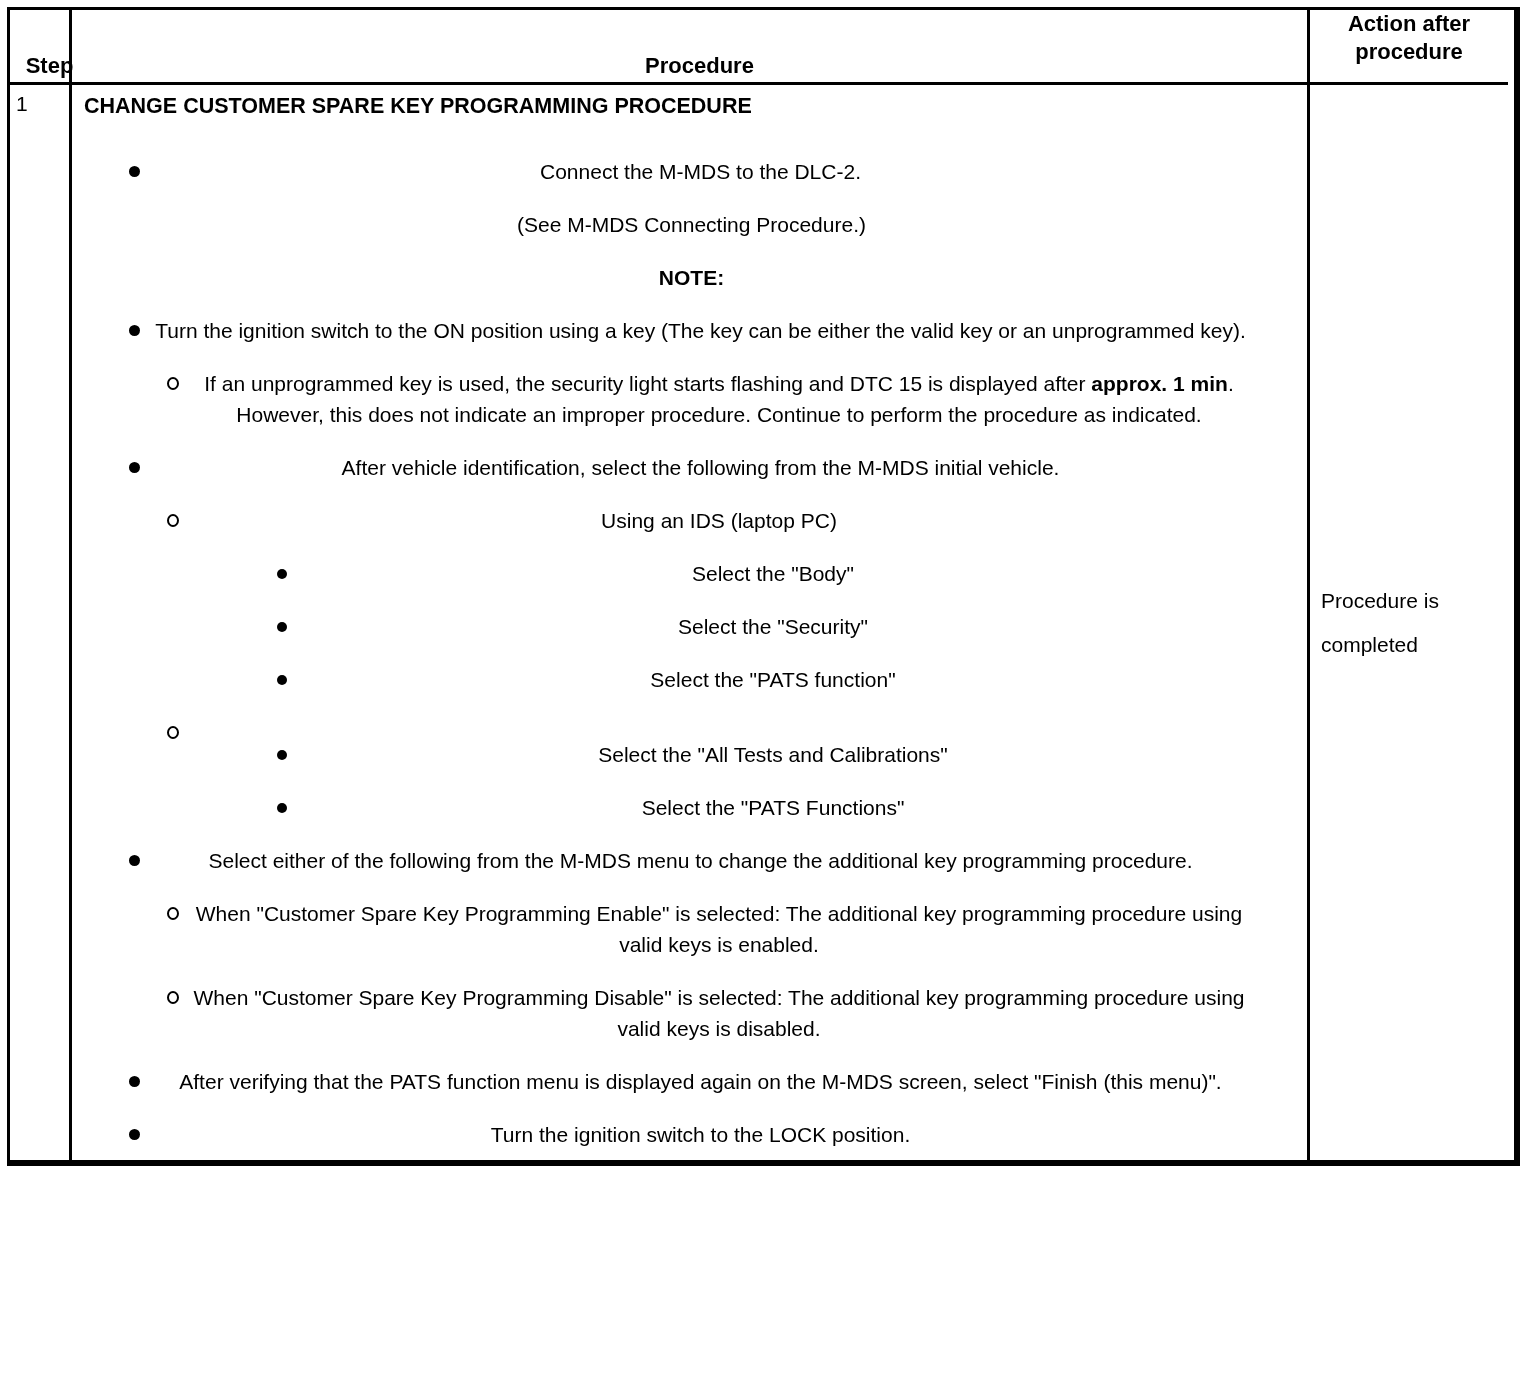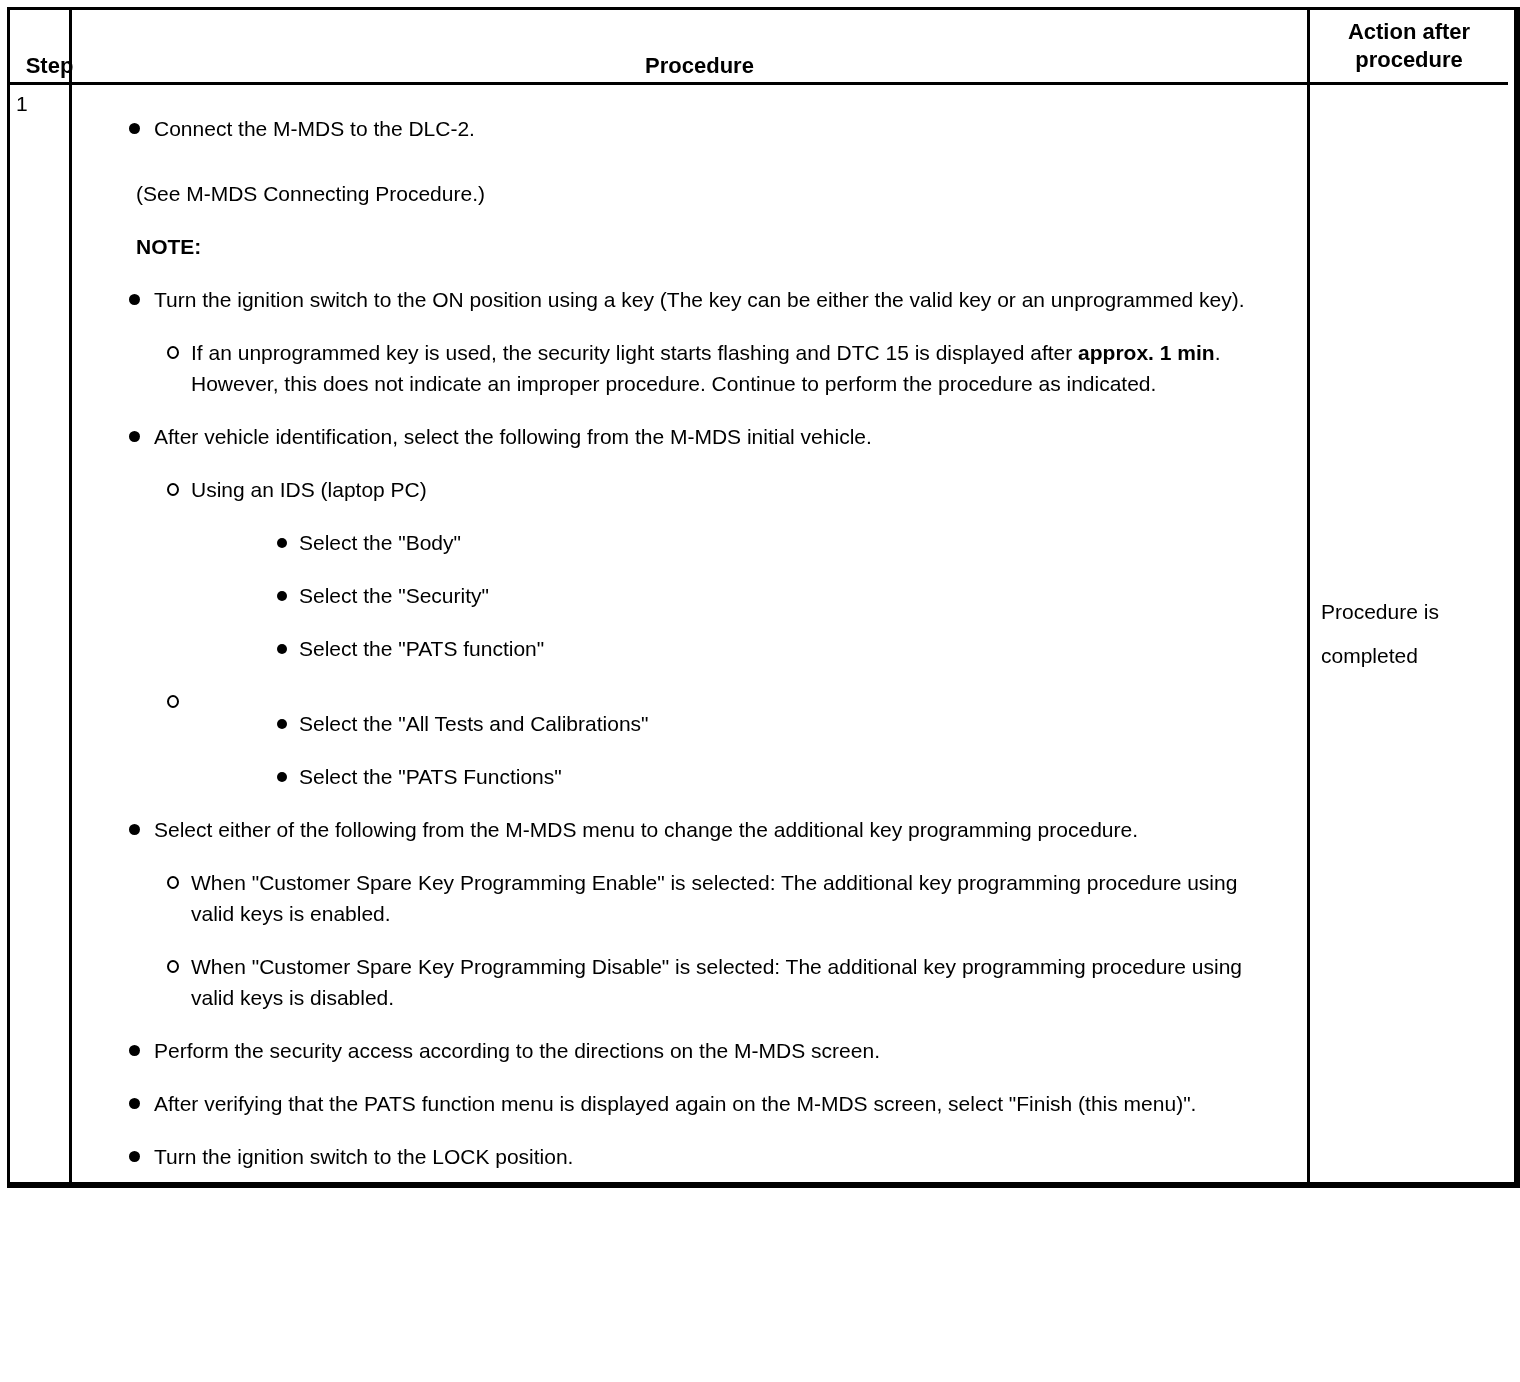"Action after procedure" .h-action { align-items: center -> flex-start }
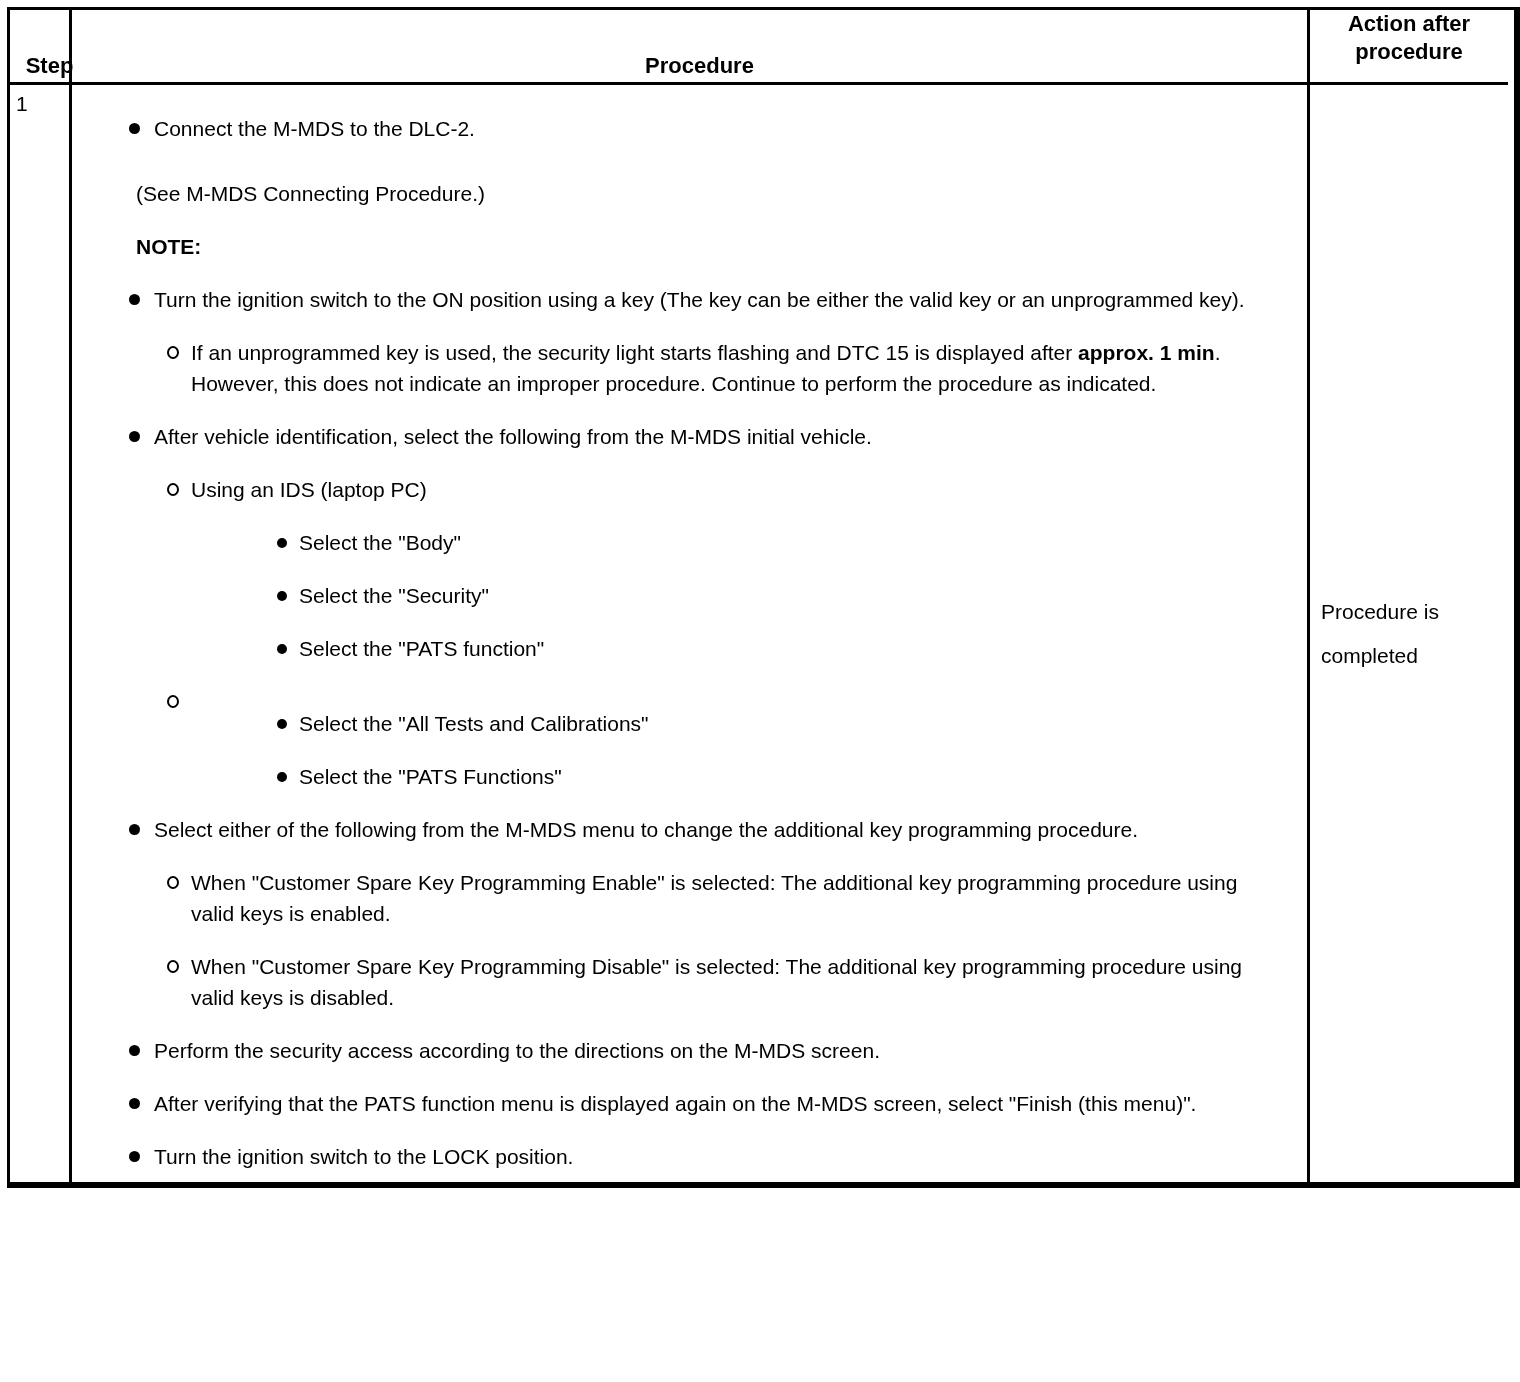"CHANGE CUSTOMER SPARE KEY PROGRAMMING" div.row-title { html: none -> <div>CHANGE CUSTOMER SPARE KEY PROGRAMMING PROCEDURE</div> }
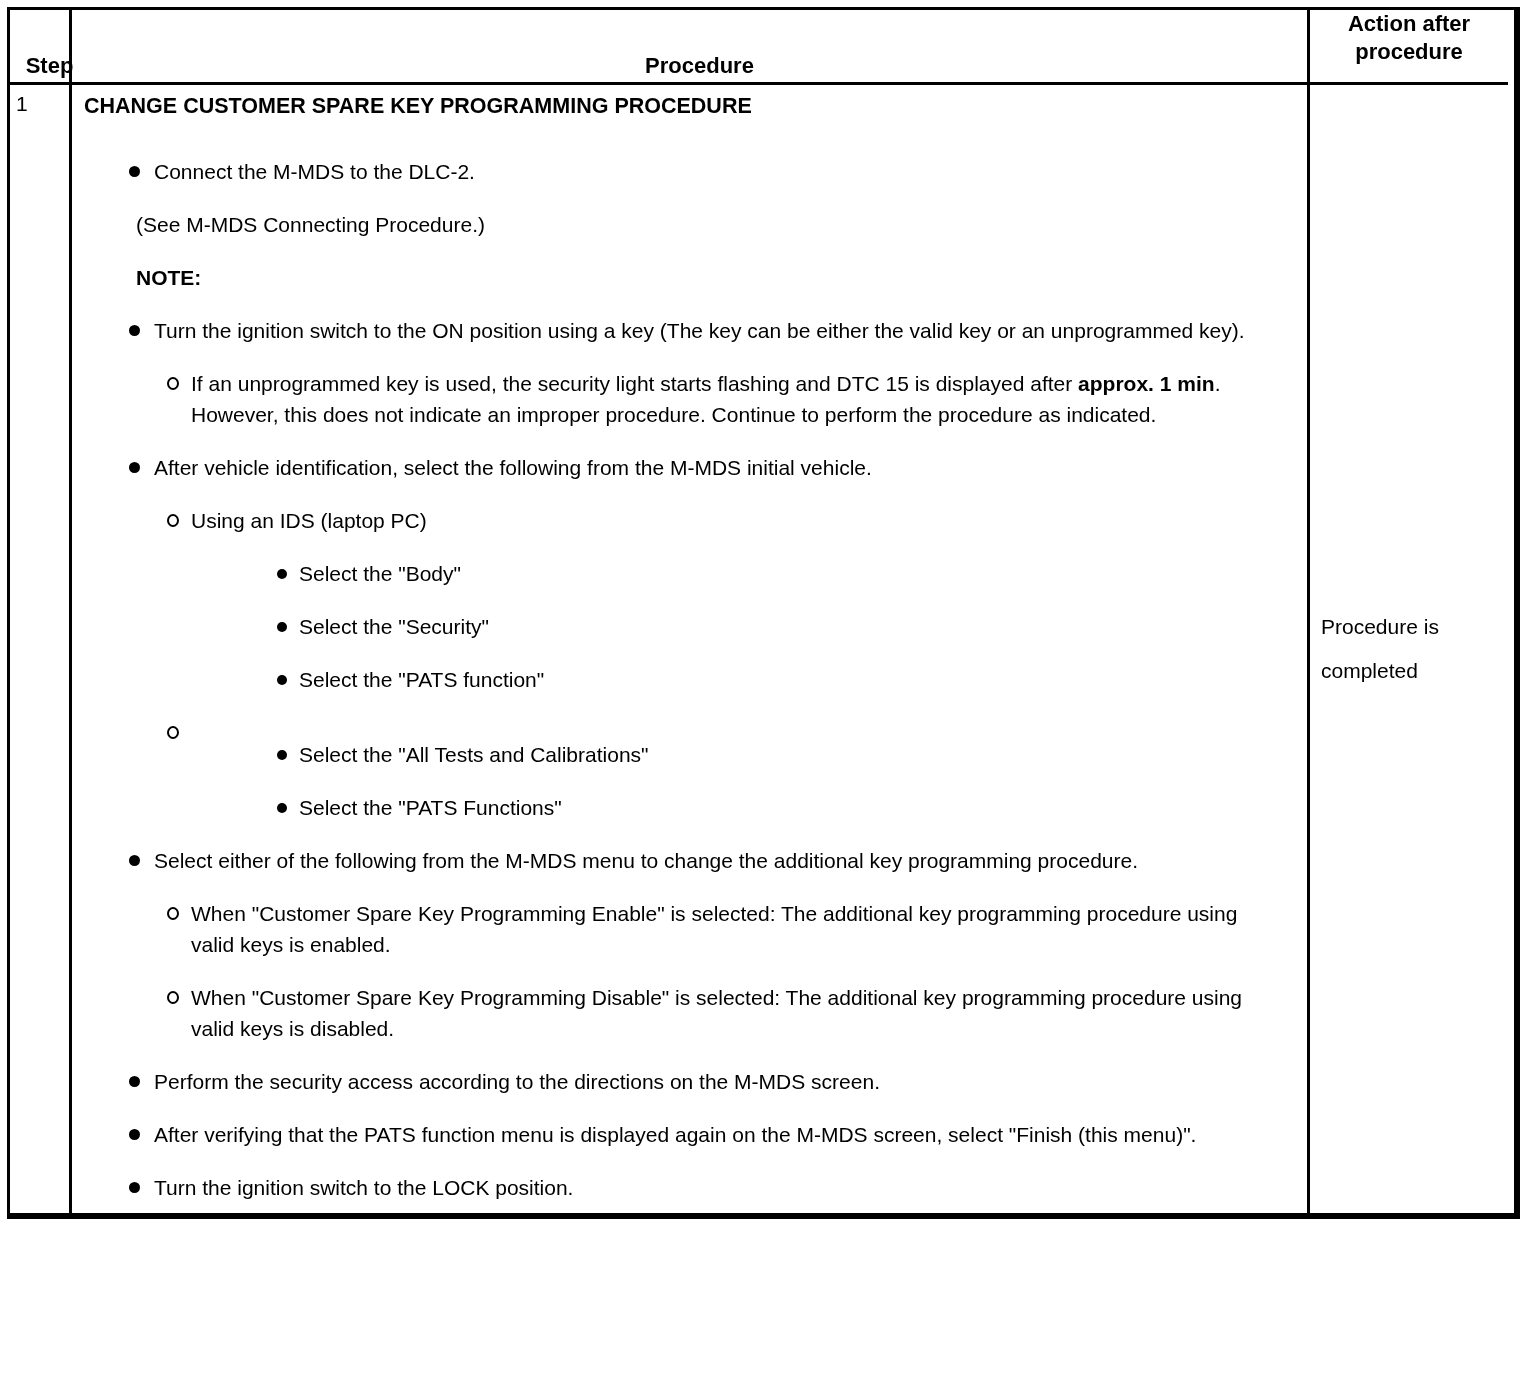"Connect the M-MDS to the" .item { text-align: none -> center }
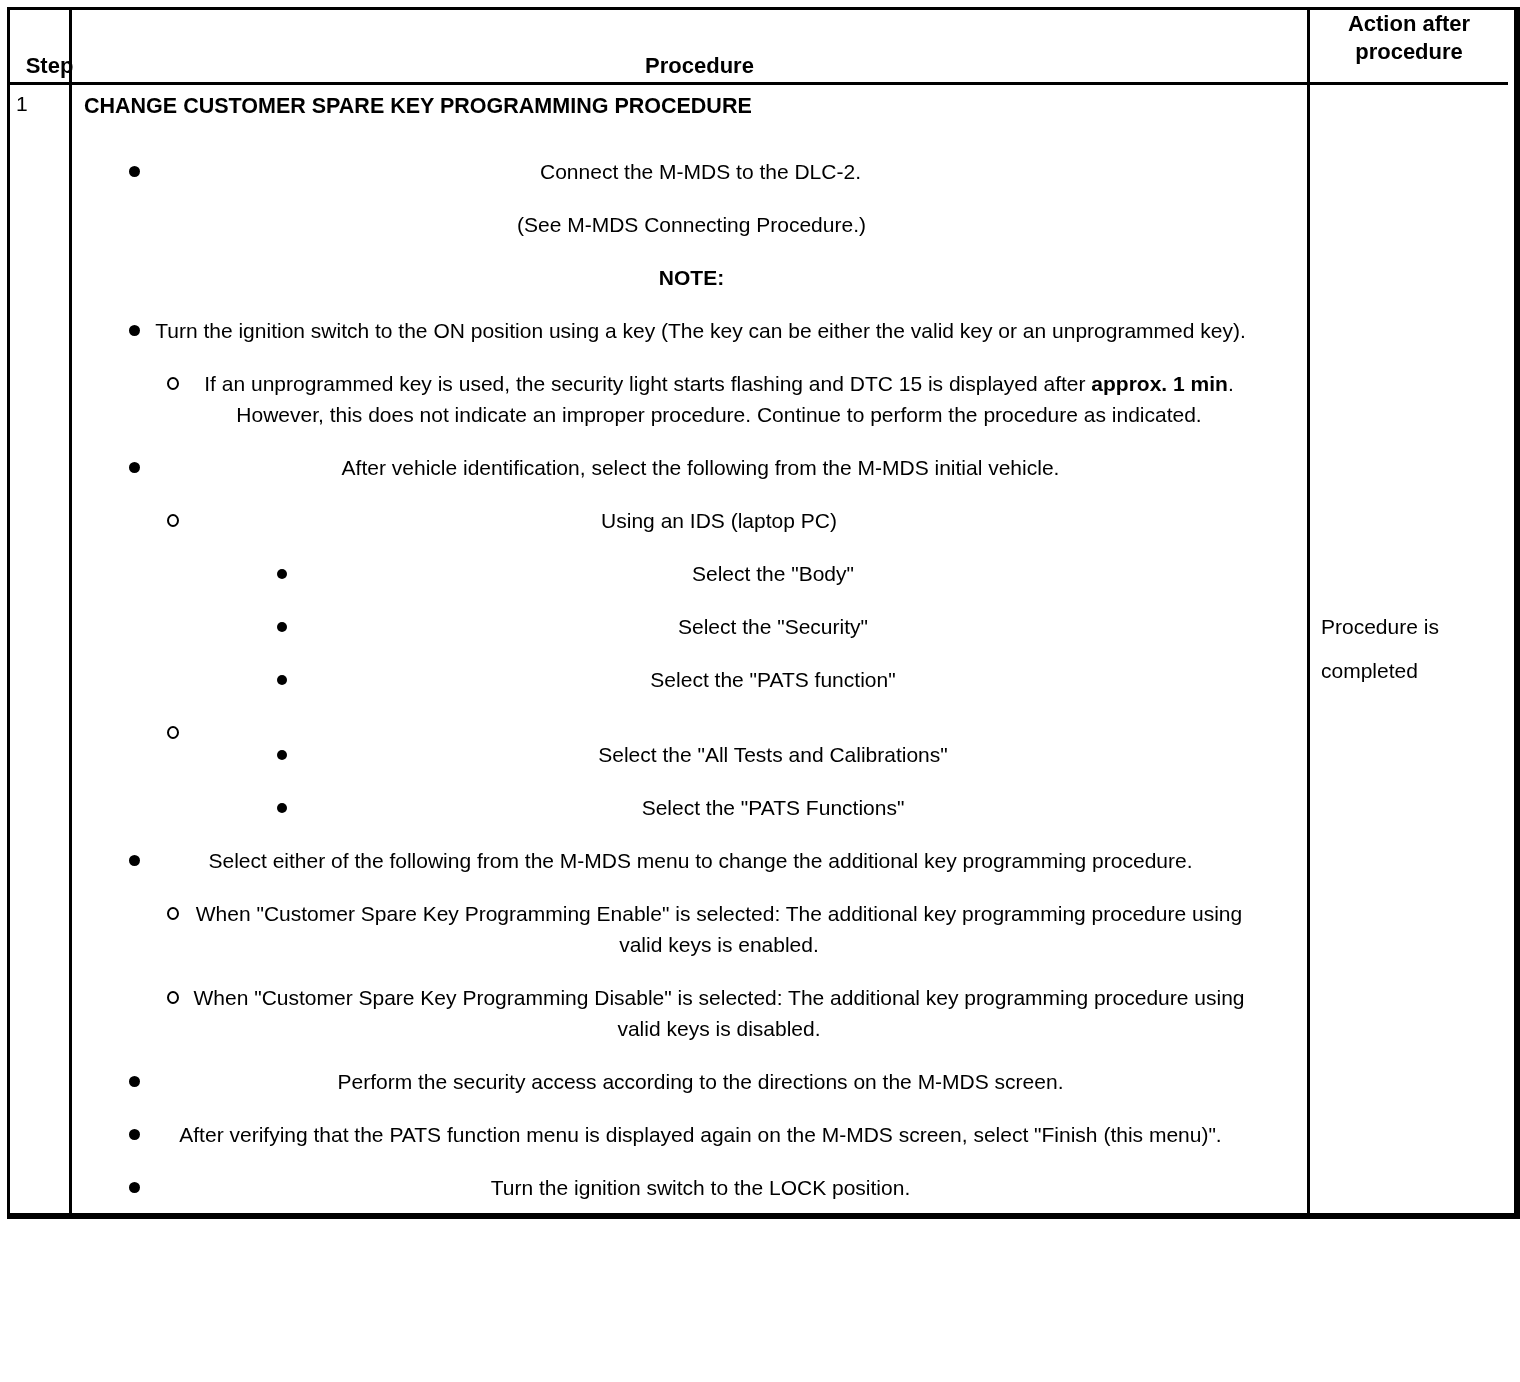"Perform the security access according" div.item { html: <div> <span></span> <span>Perform the security access according to the directions on the M-MDS screen.</span> </div> -> none }
